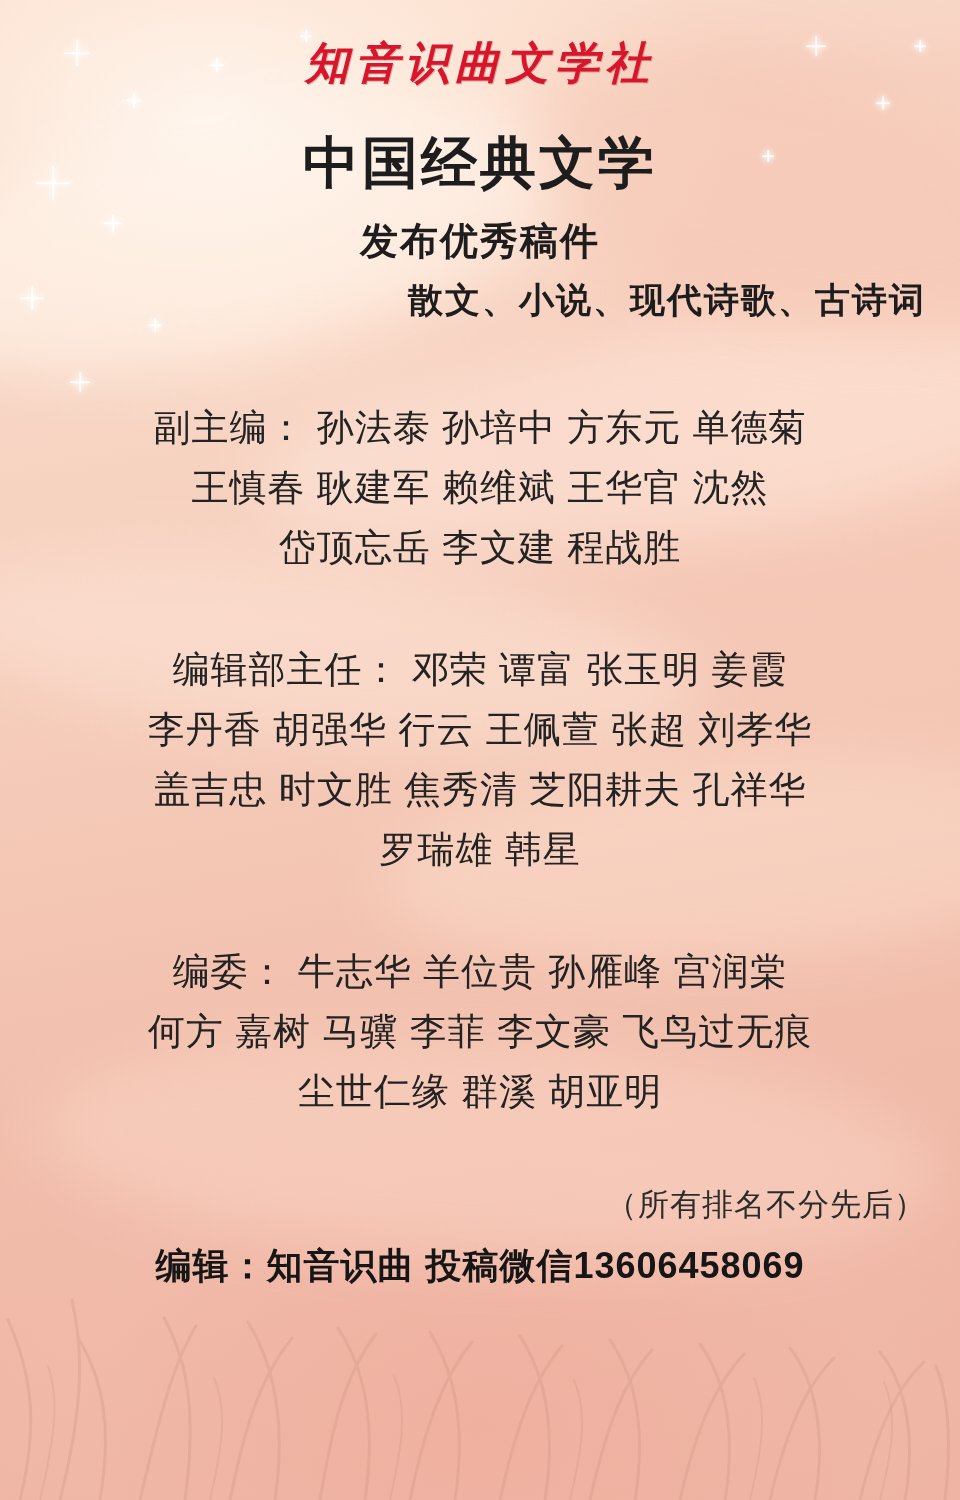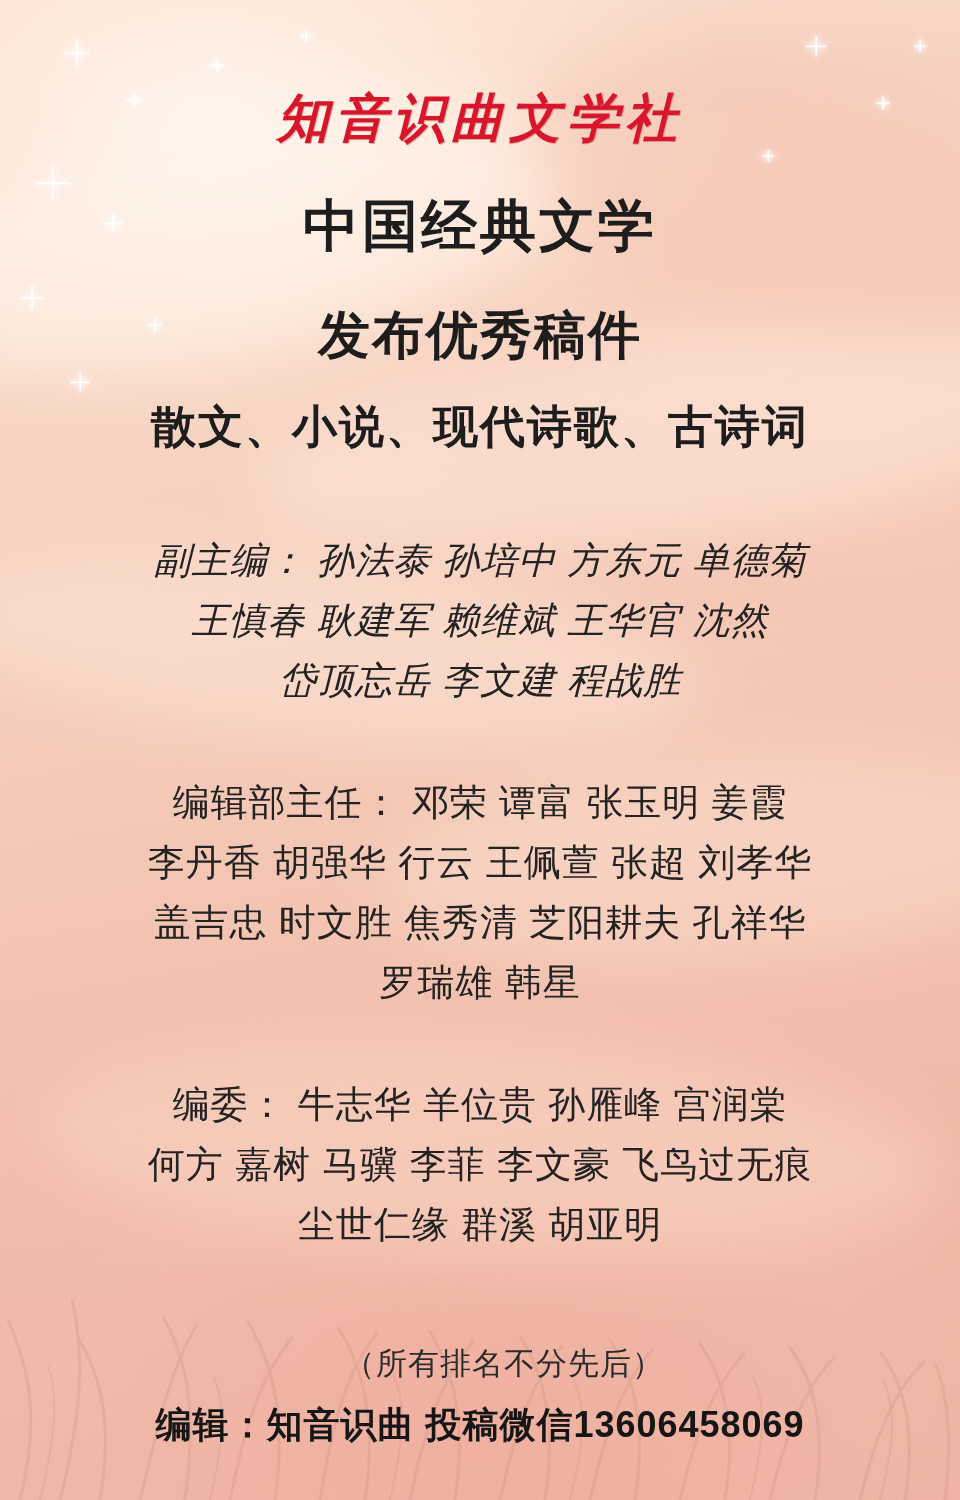"知音识曲文学社" .brand { font-family: Liberation Mono, monospace -> Liberation Serif, serif; font-size: 52px -> 44px; margin-top: 94px -> 40px }
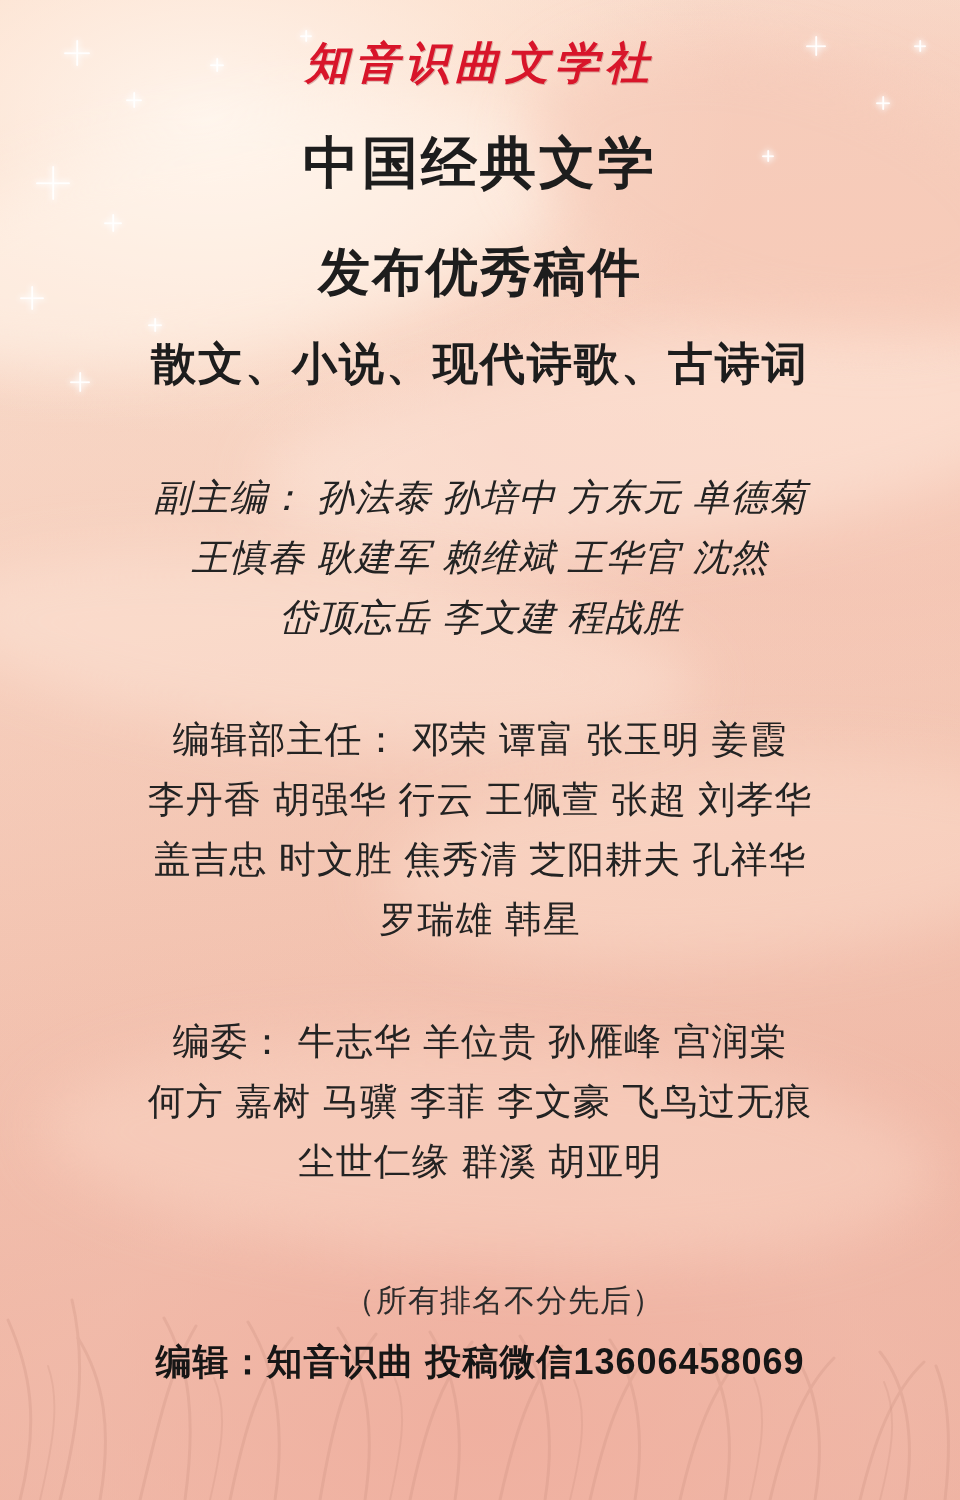"发布优秀稿件" .sub2 { font-size: 52px -> 38px; margin-top: 36px -> 14px }
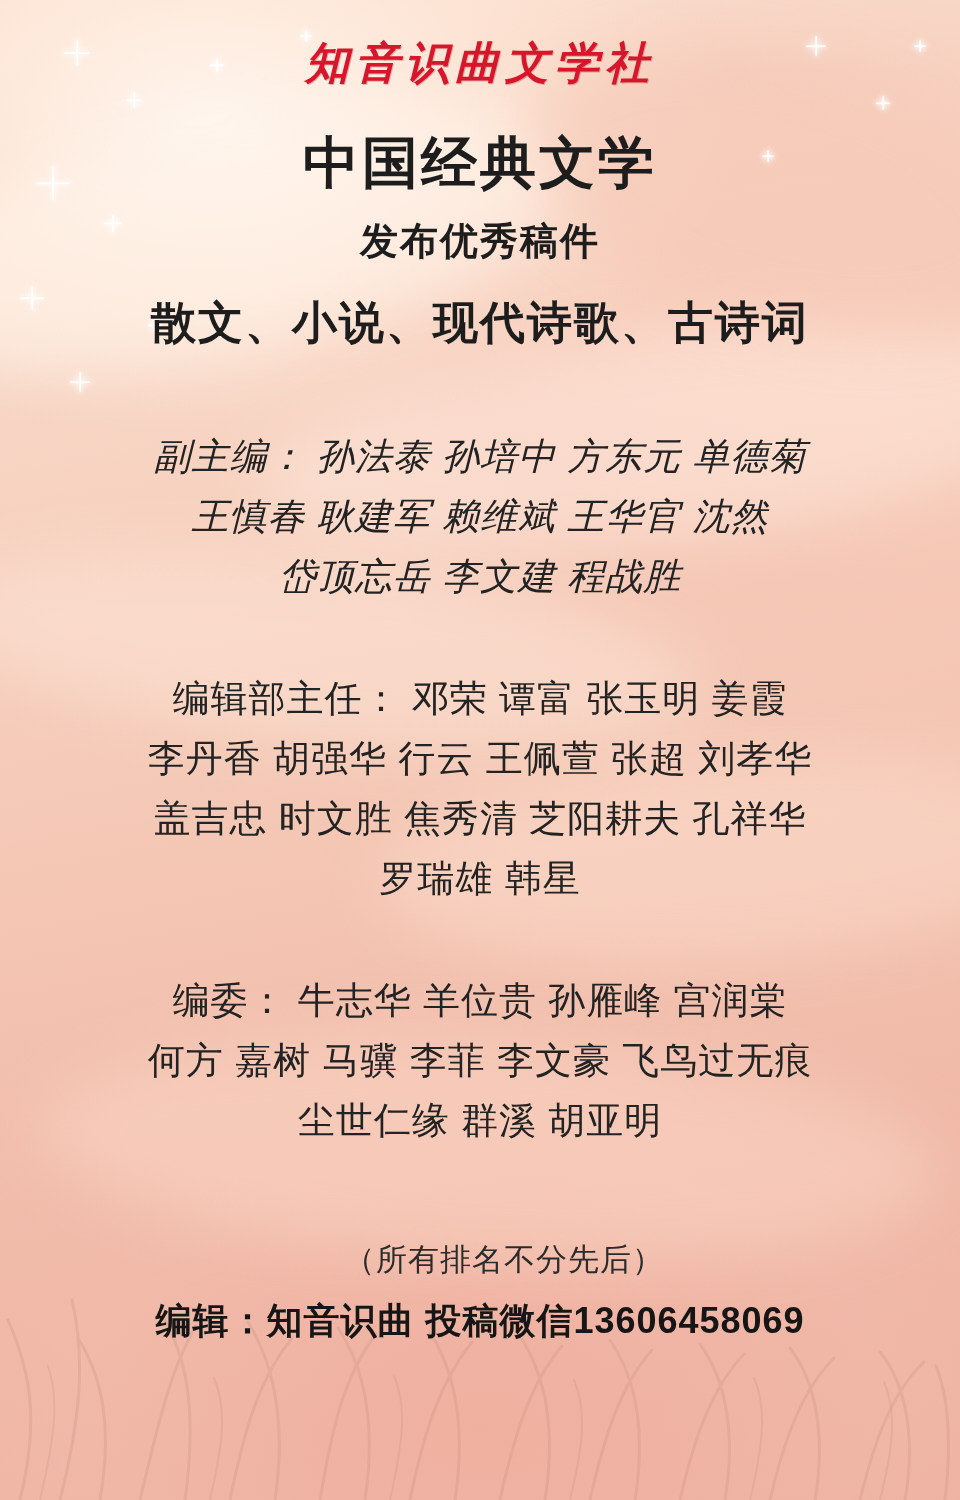"散文、小说、现代诗歌、古诗词" .sub3 { font-size: 45px -> 35px; margin-top: 26px -> 10px; text-align: none -> right }
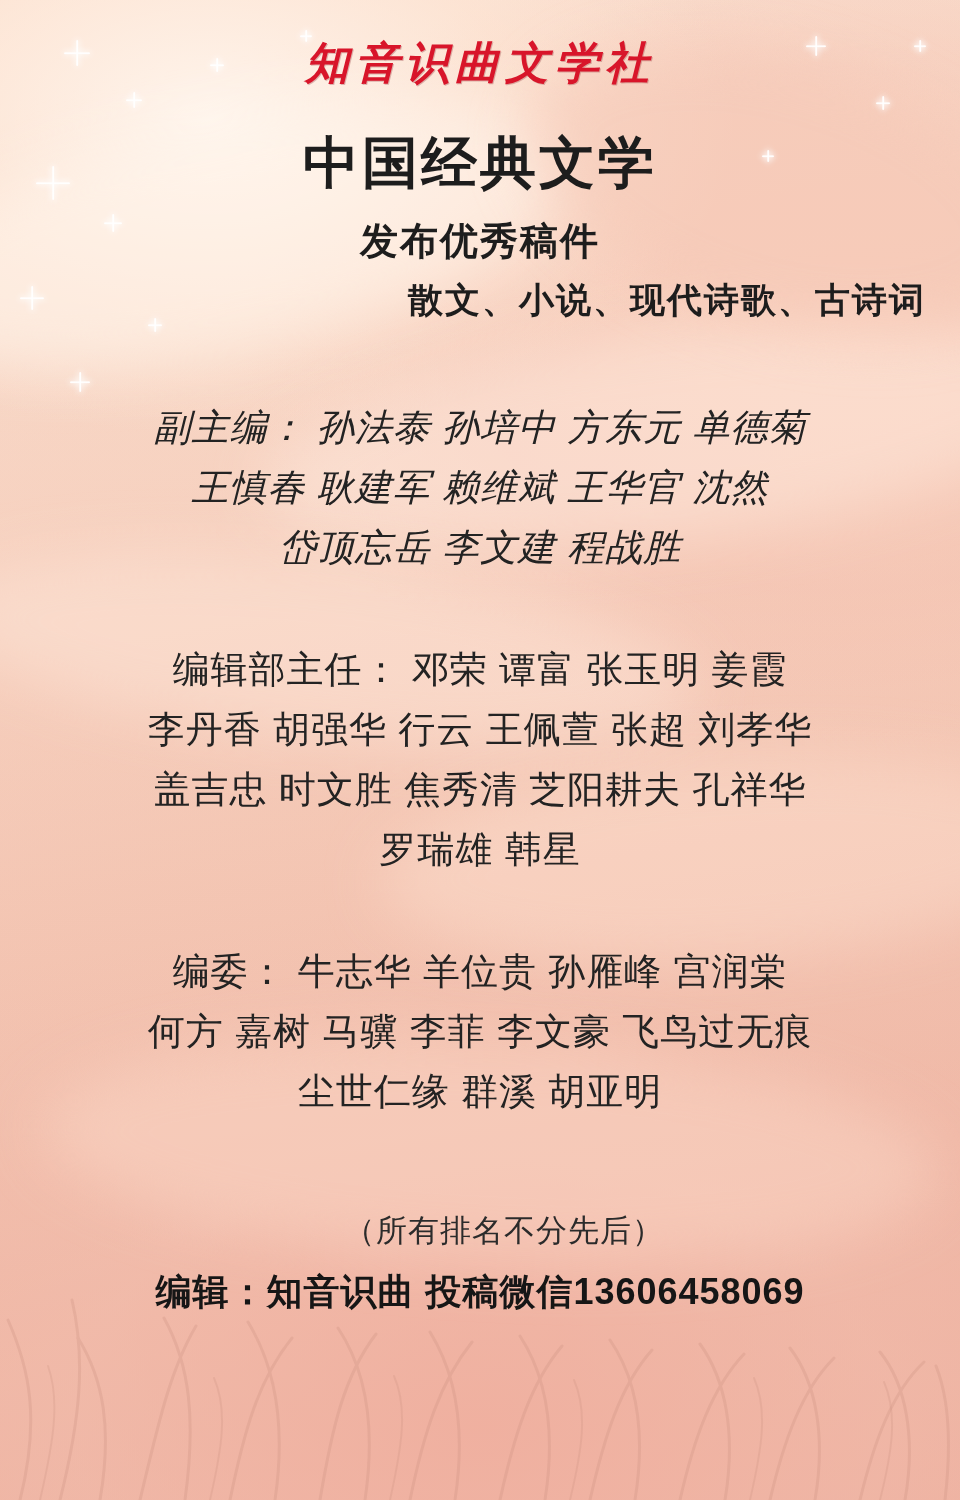"副主编： 孙法泰 孙培中 方东元 单德菊" .sec-editors { font-style: italic -> none }
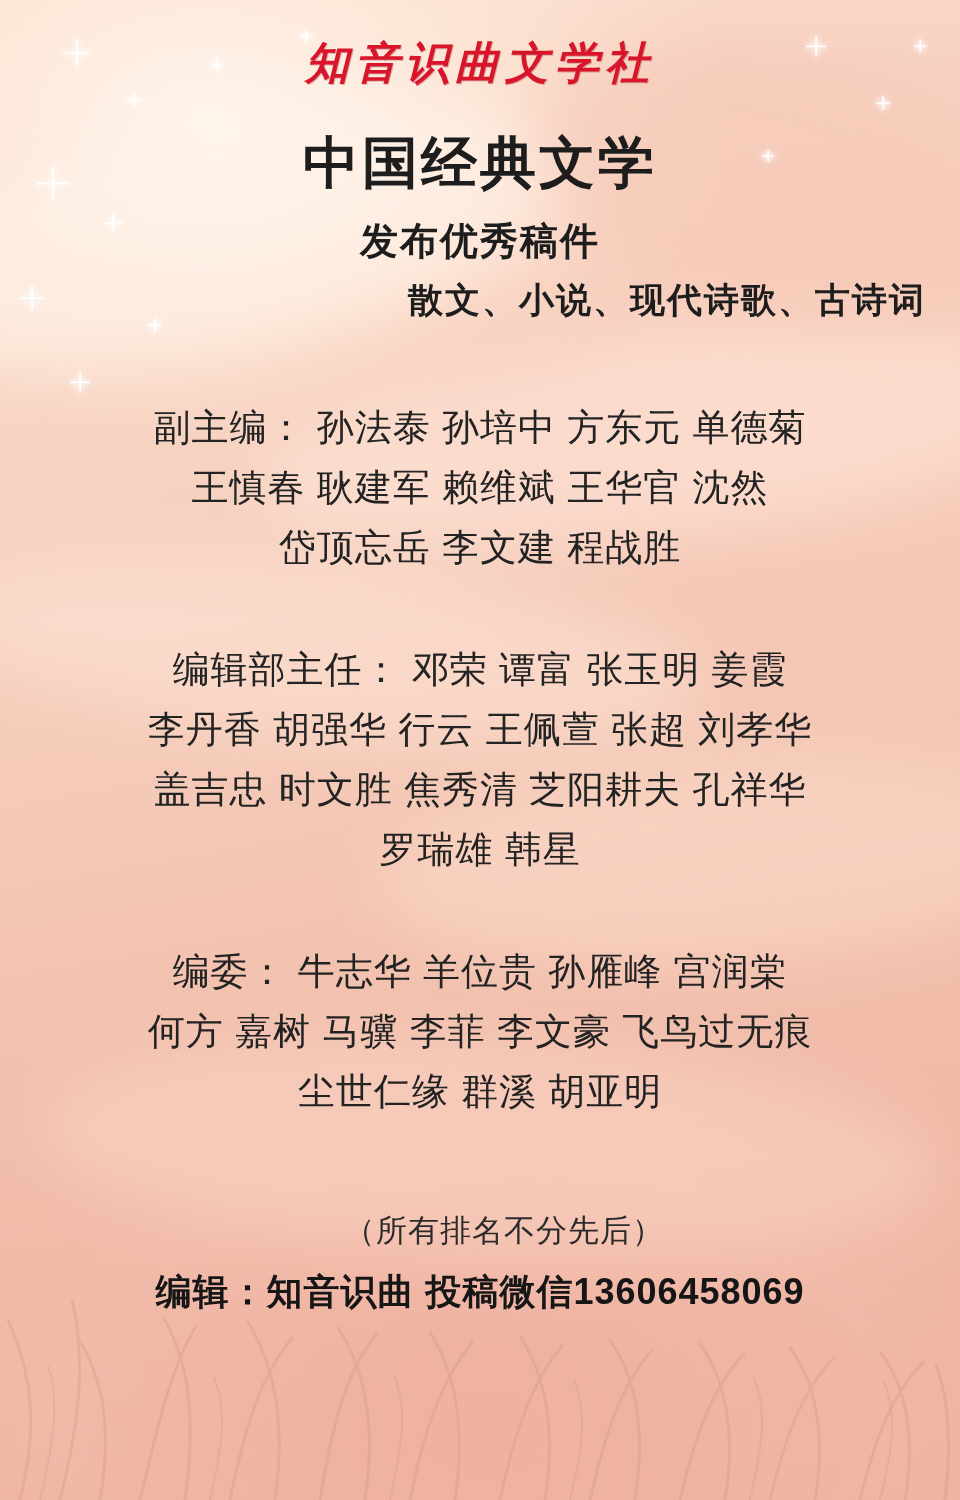"（所有排名不分先后）" .note { margin-top: 88px -> 62px; text-align: center -> right }
